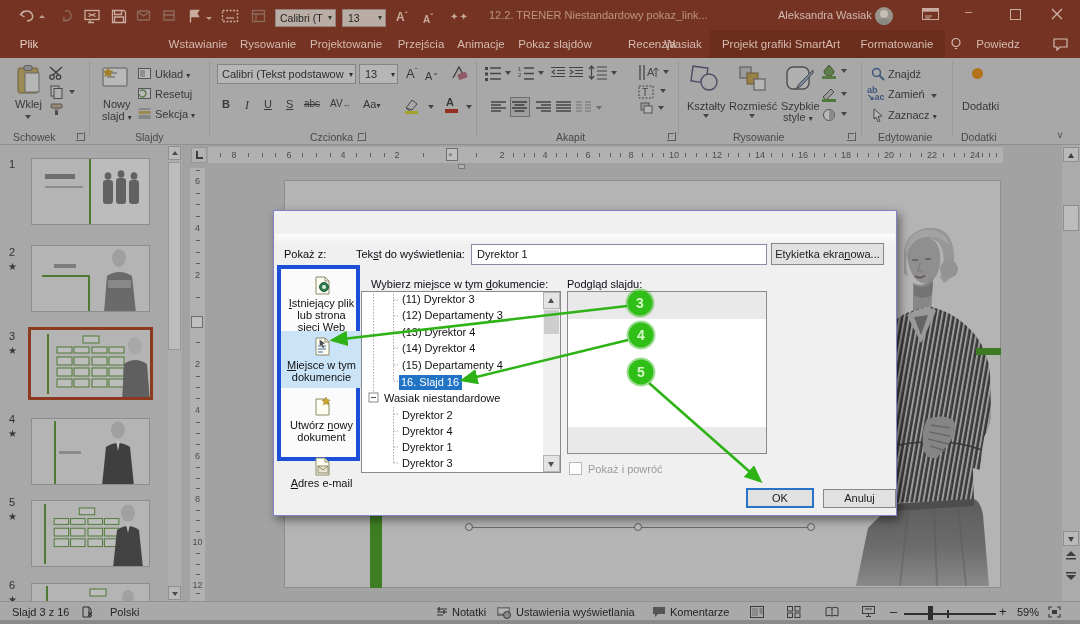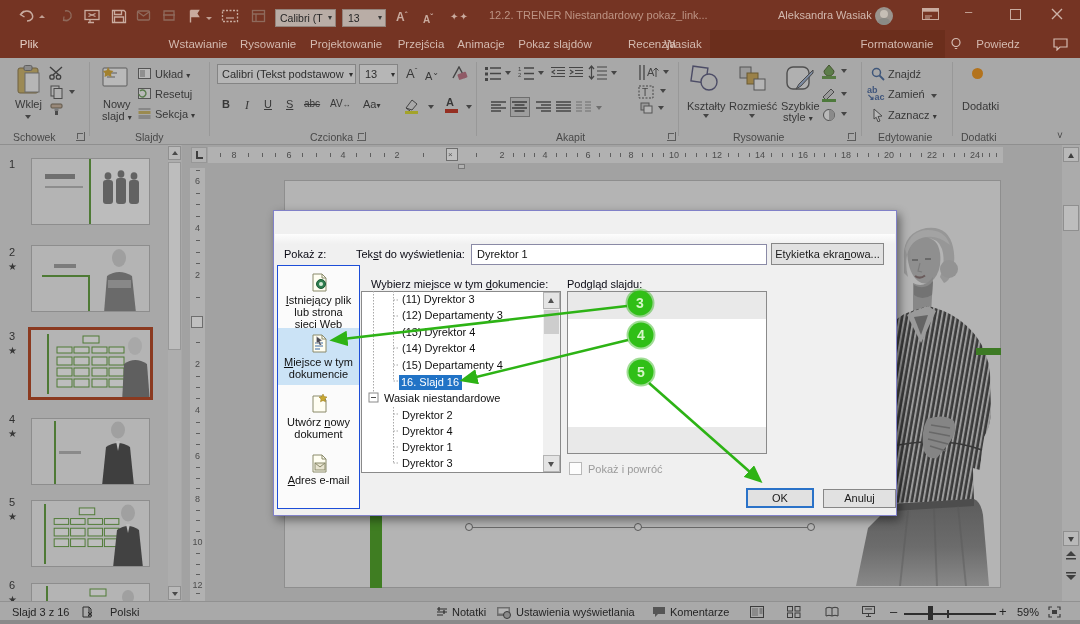"Projekt grafiki SmartArt" div.tab { html: none -> <div>Projekt grafiki SmartArt</div> }
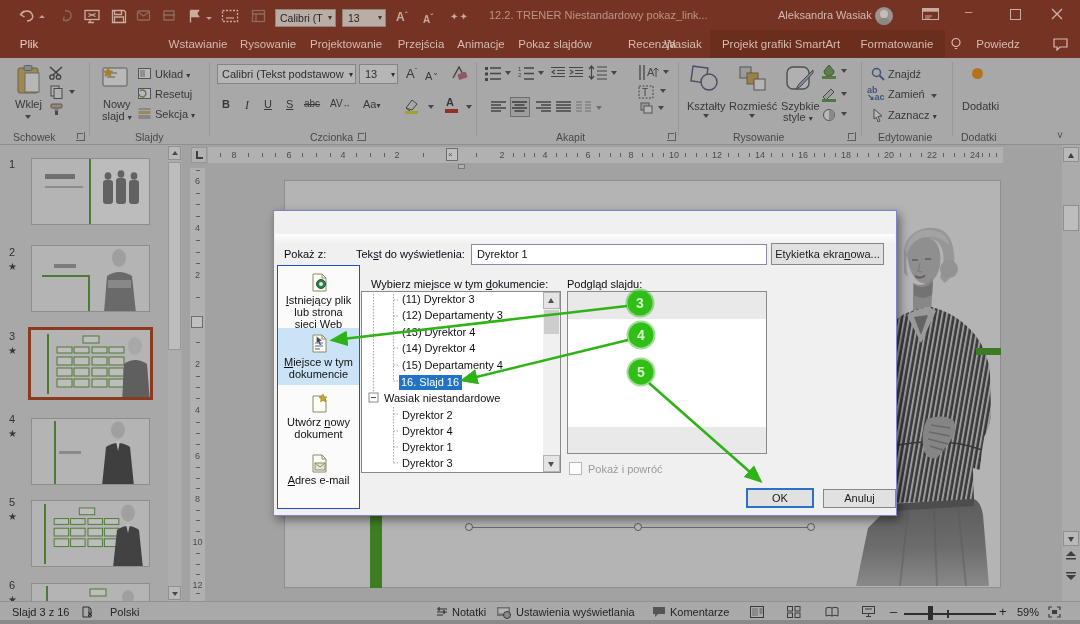"Istniejący plik" div.abs { border: 1px solid #1d4ed8 -> 4px solid #1d4ed8; height: 244px -> 196px }
